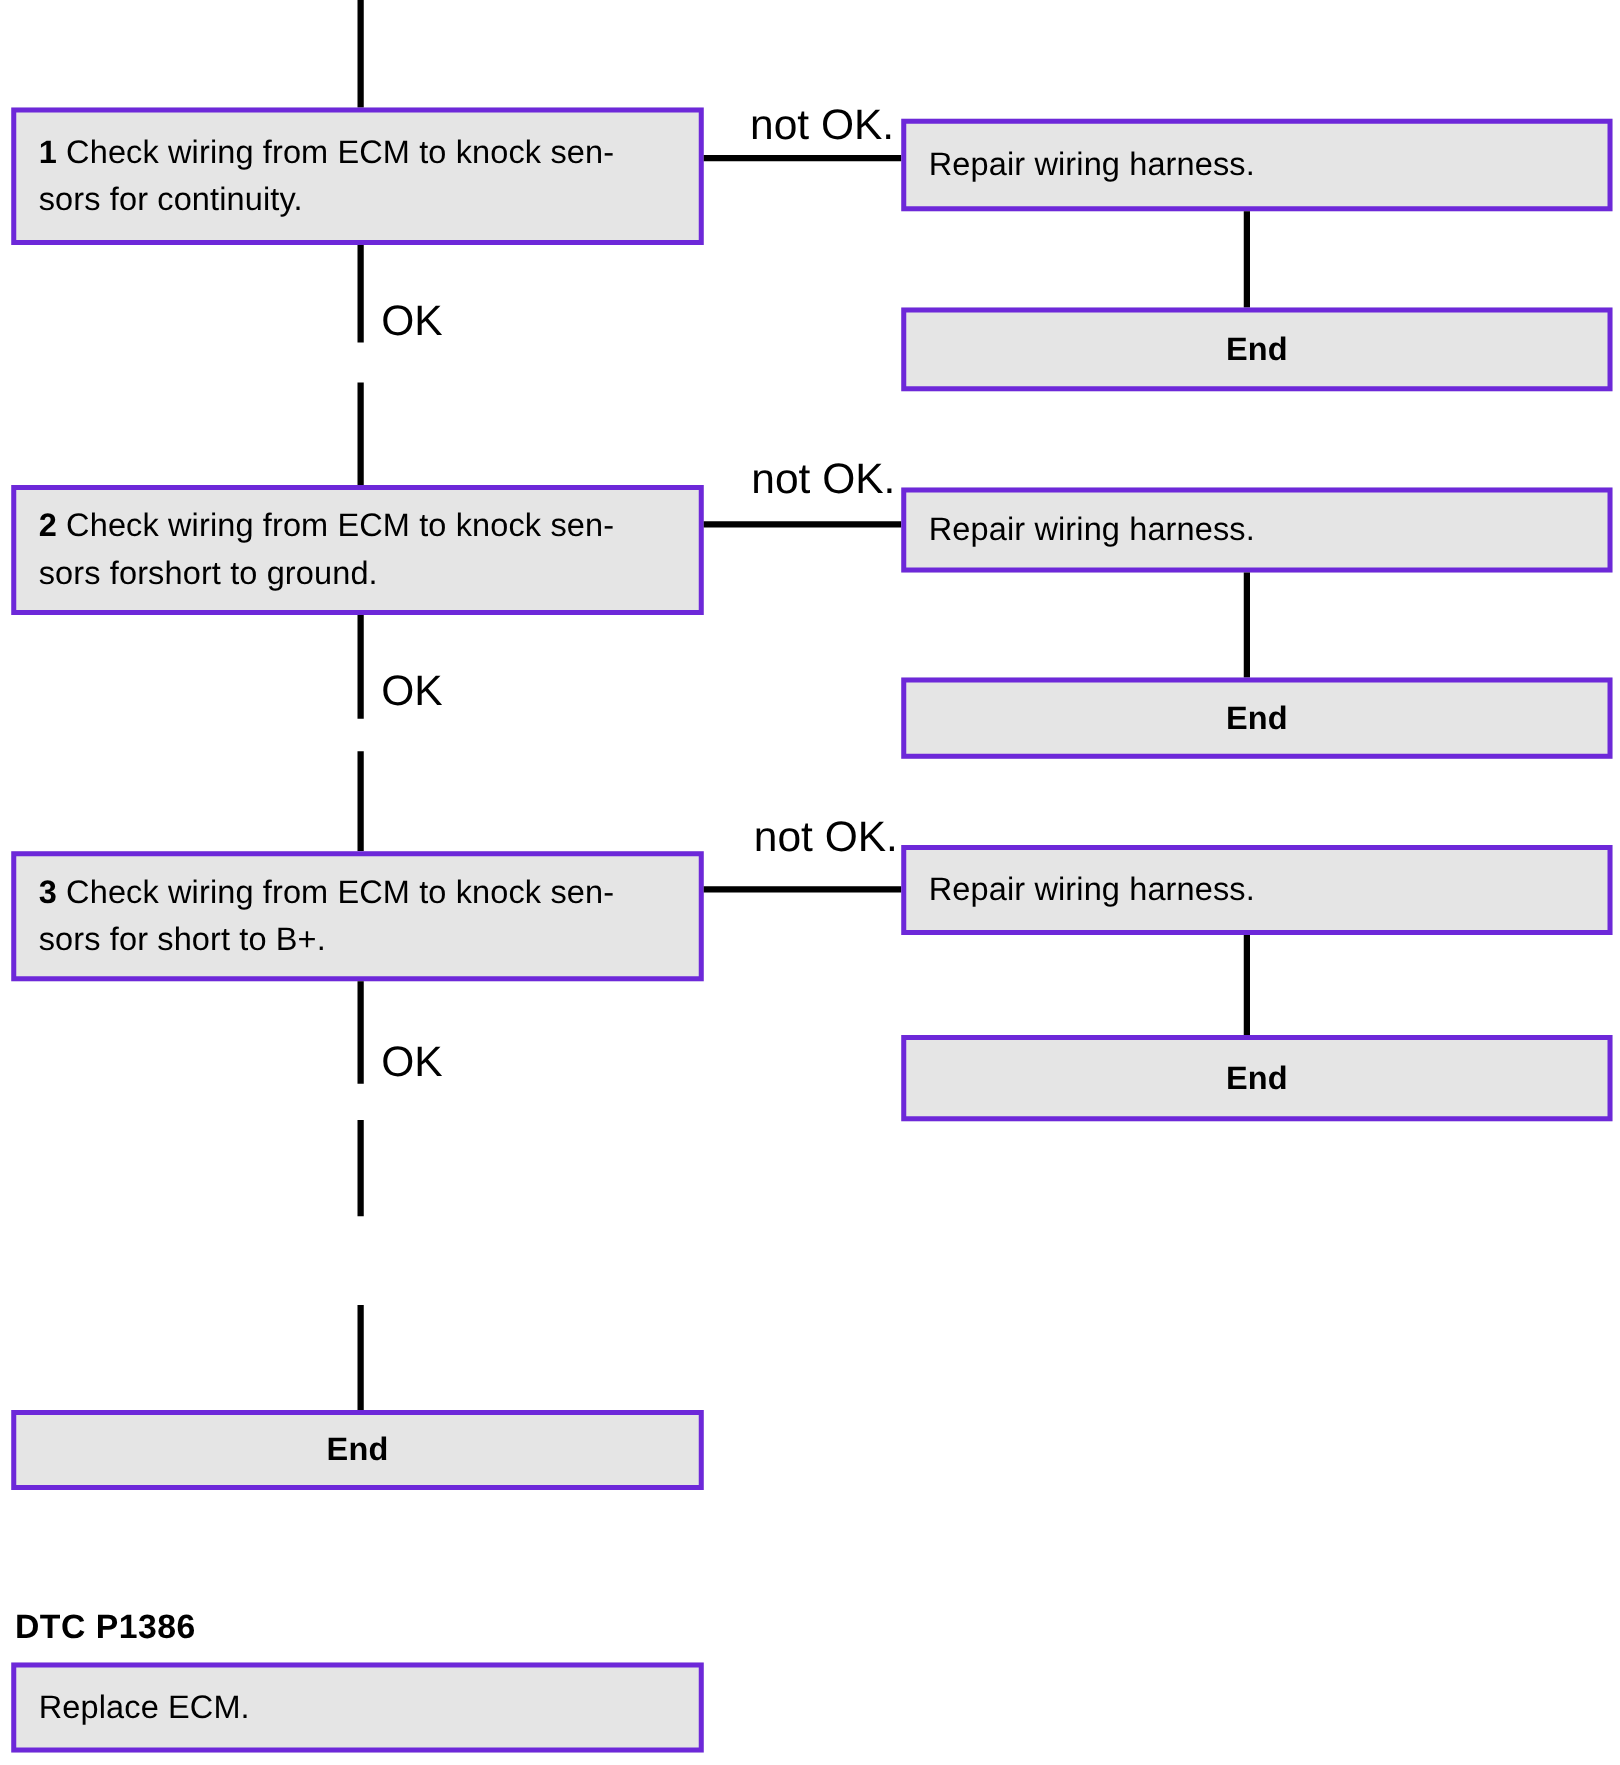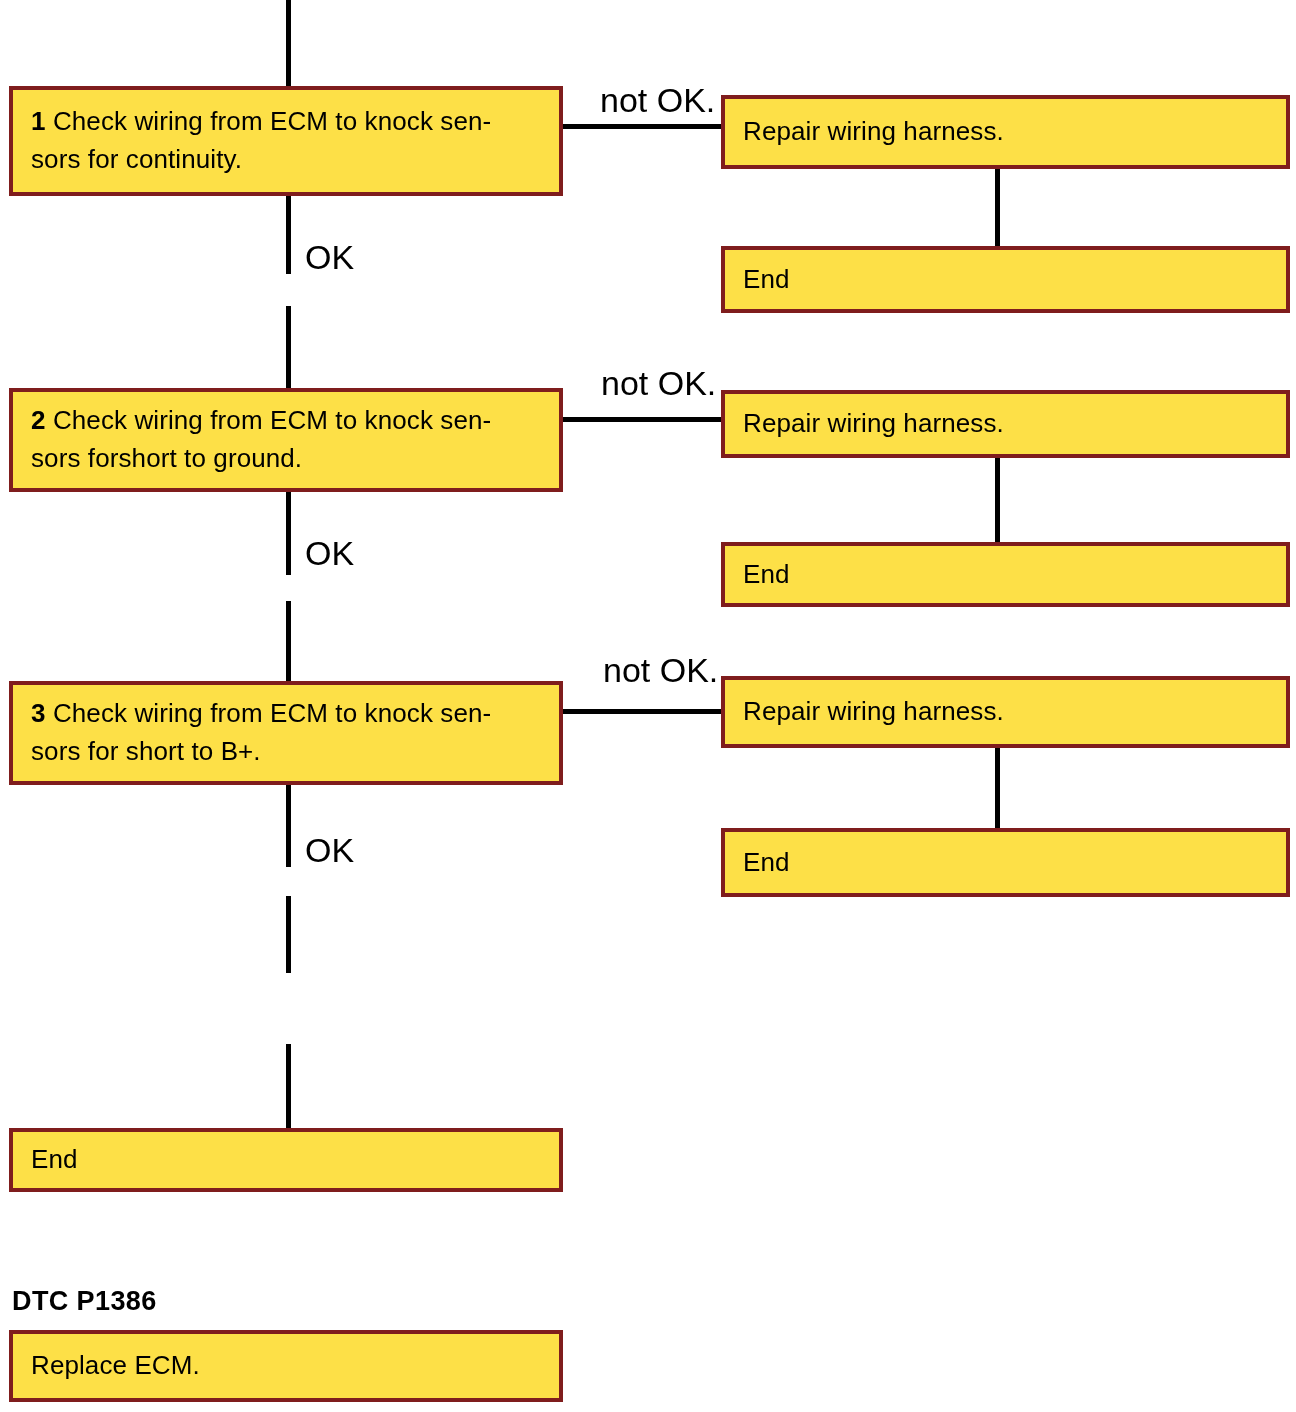"1 Check wiring from ECM" .box { background: #fde047 -> #e5e5e5; border: 4px solid #7f1d1d -> 4px solid #6d28d9 }
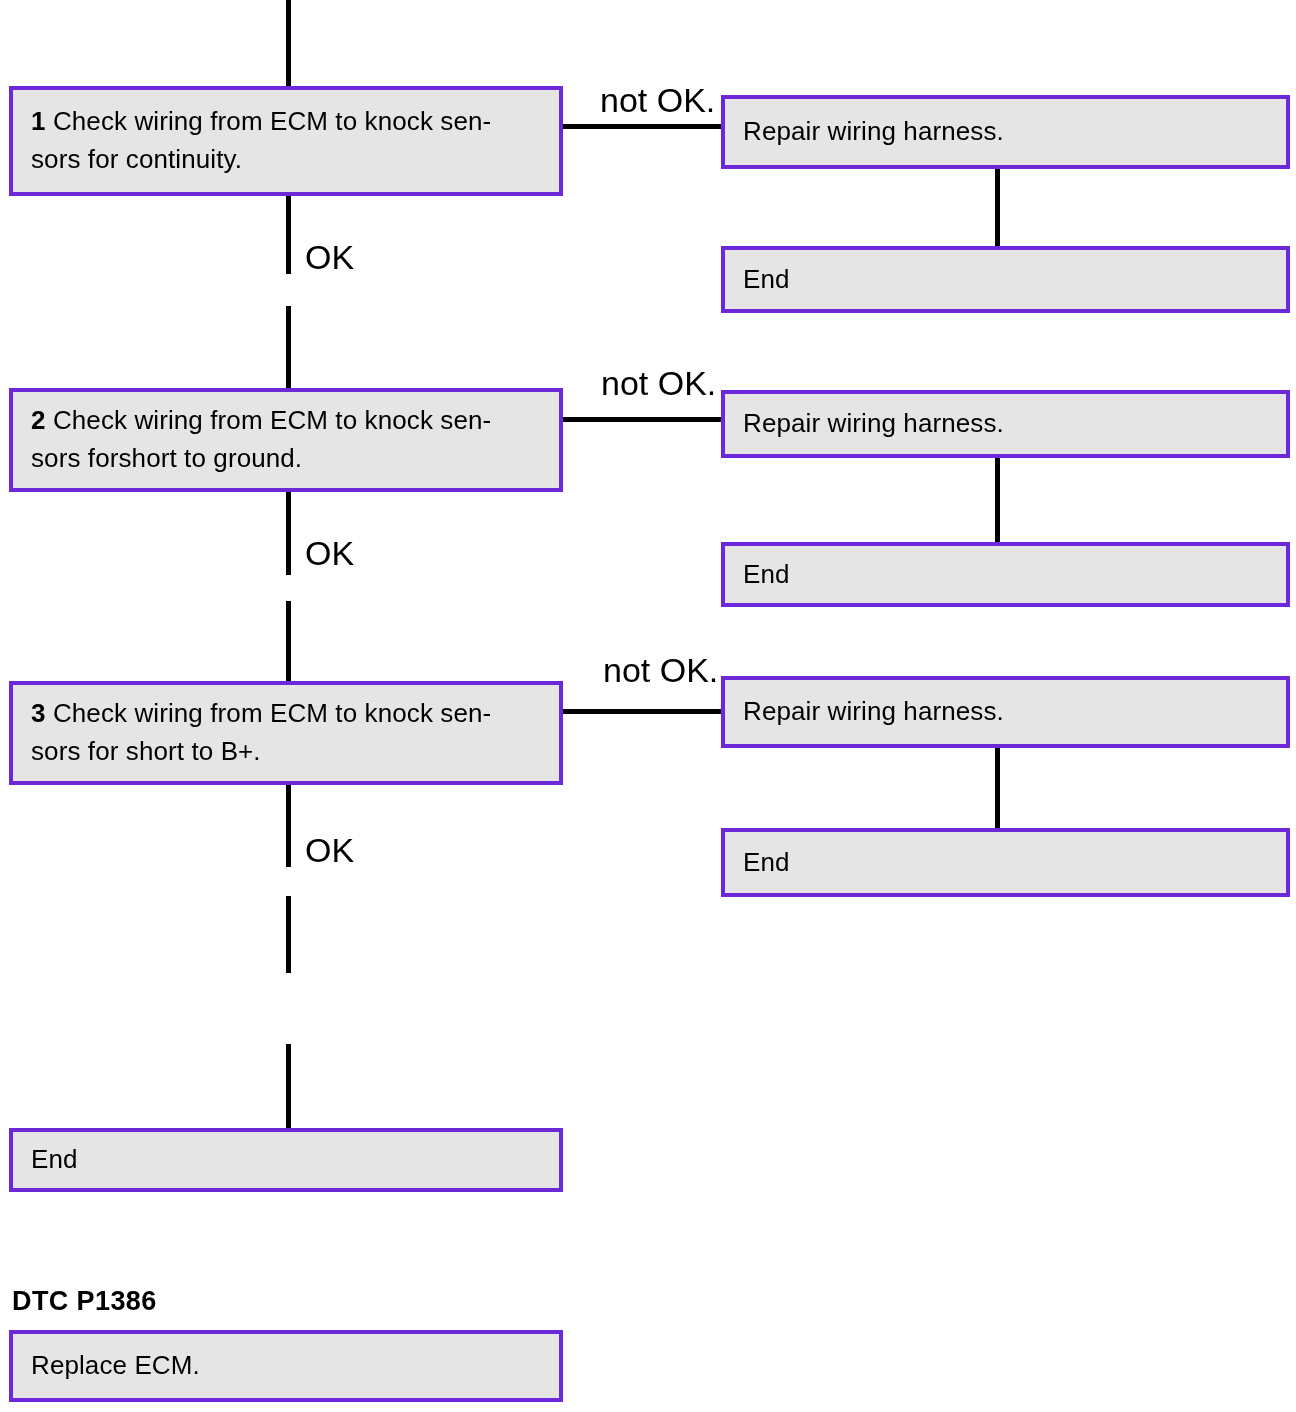"End" .box.bold .txt { font-weight: normal -> bold; text-align: none -> center }
